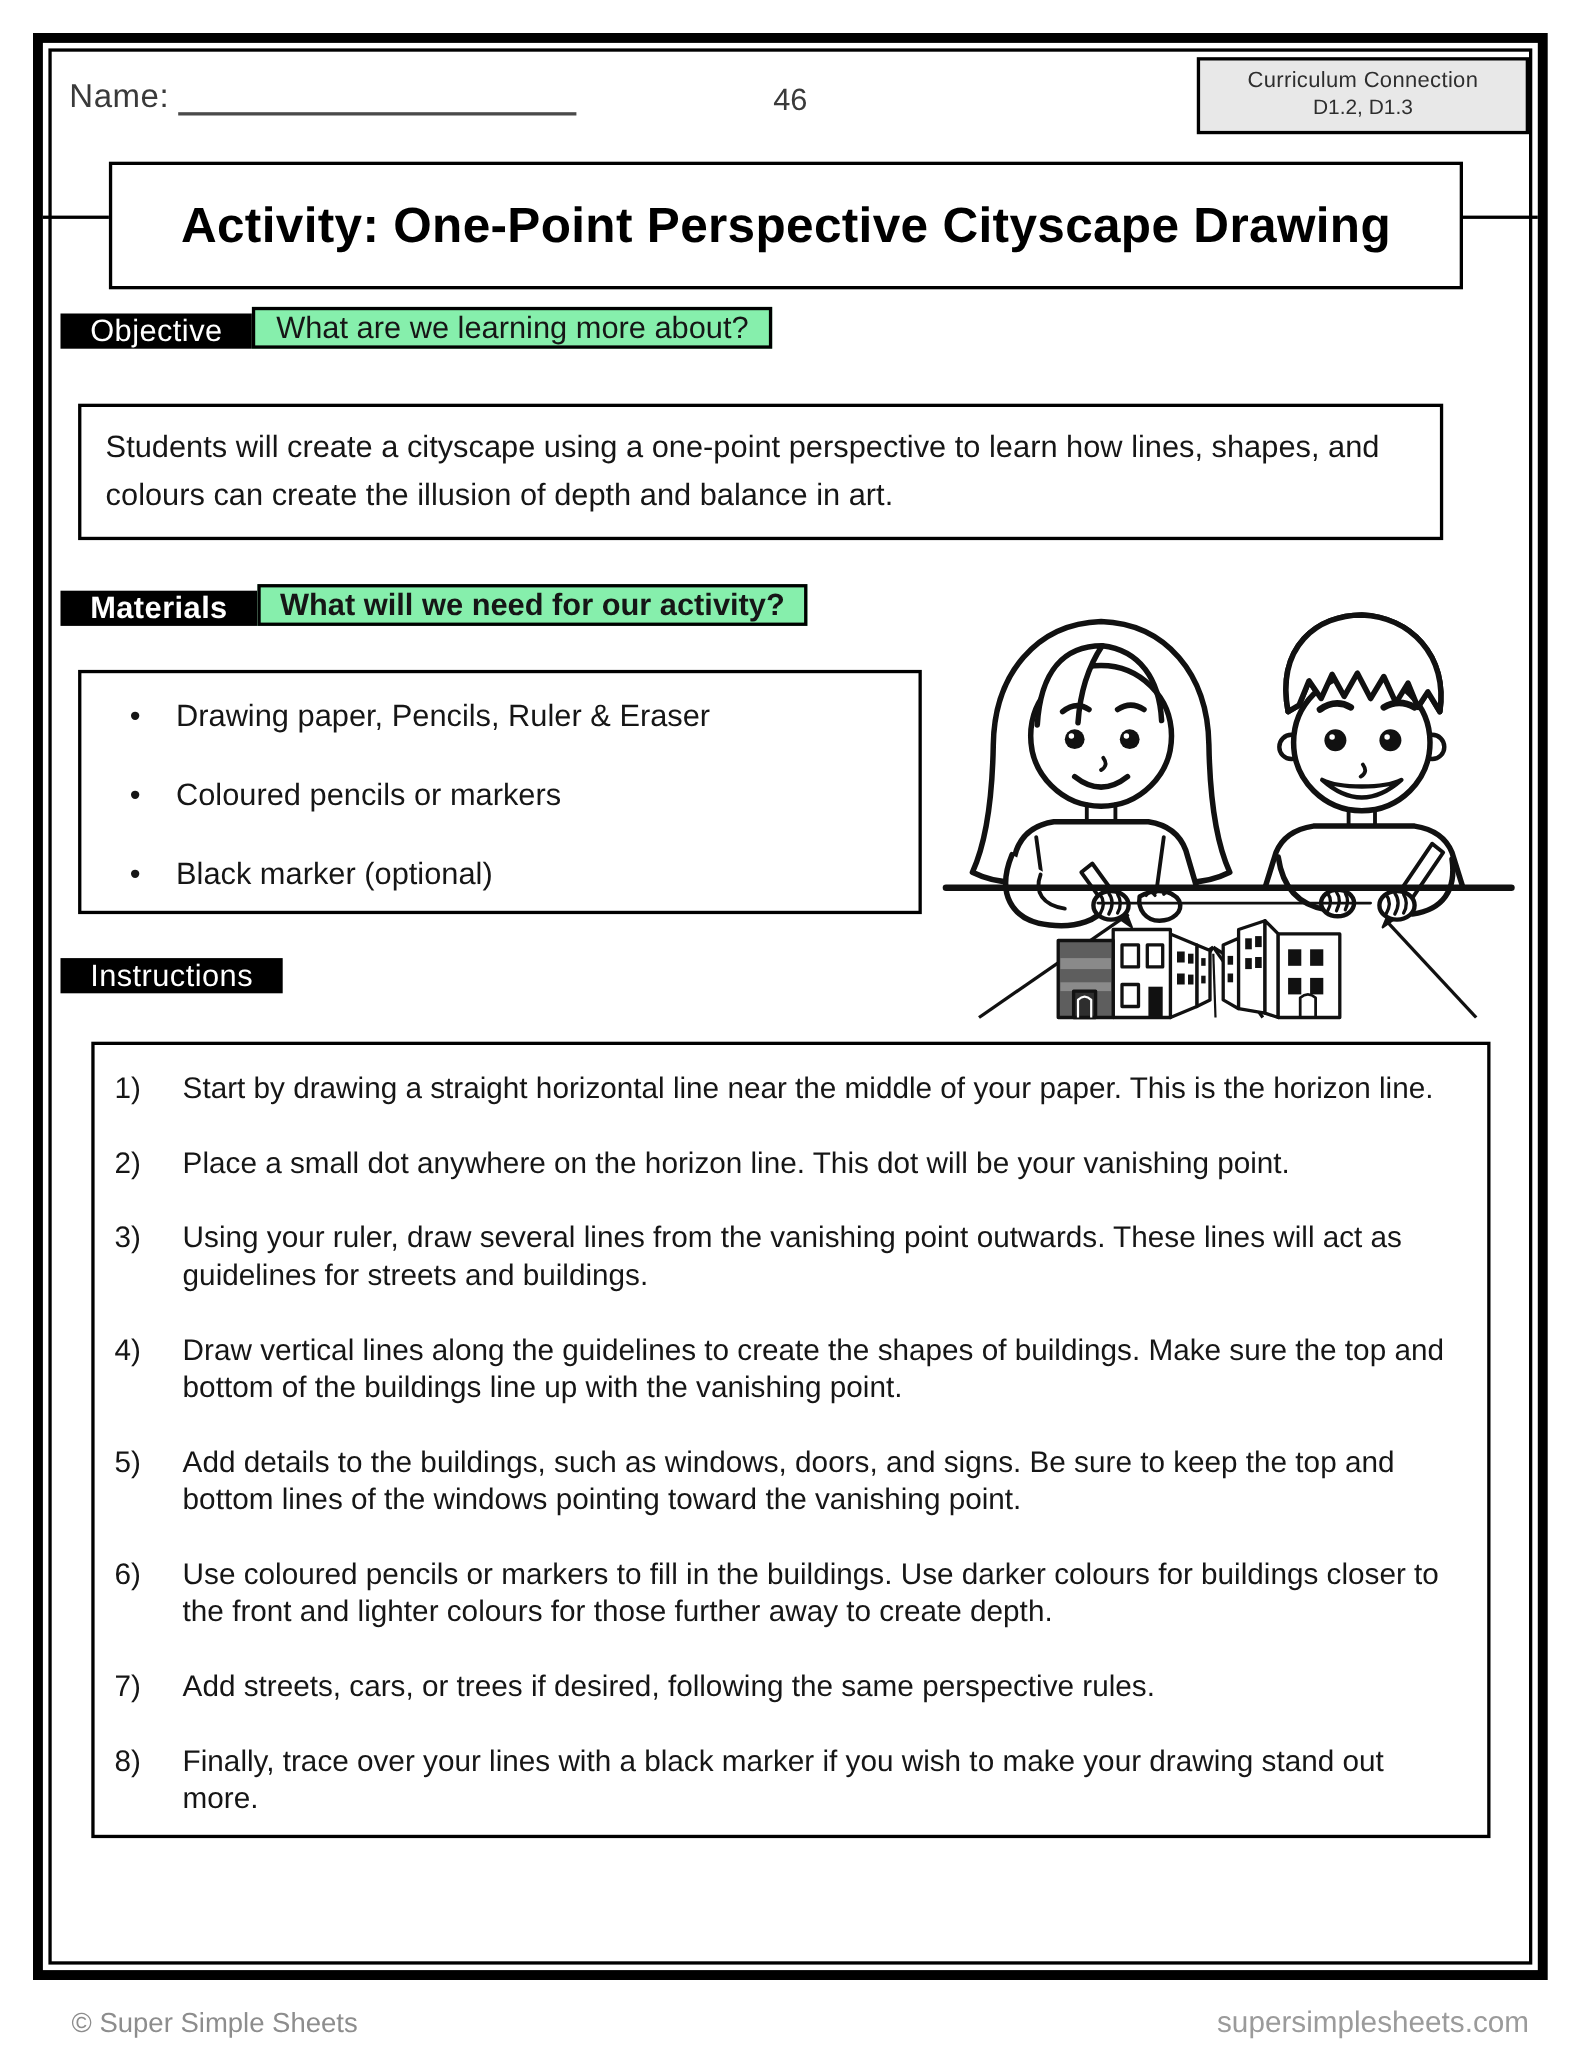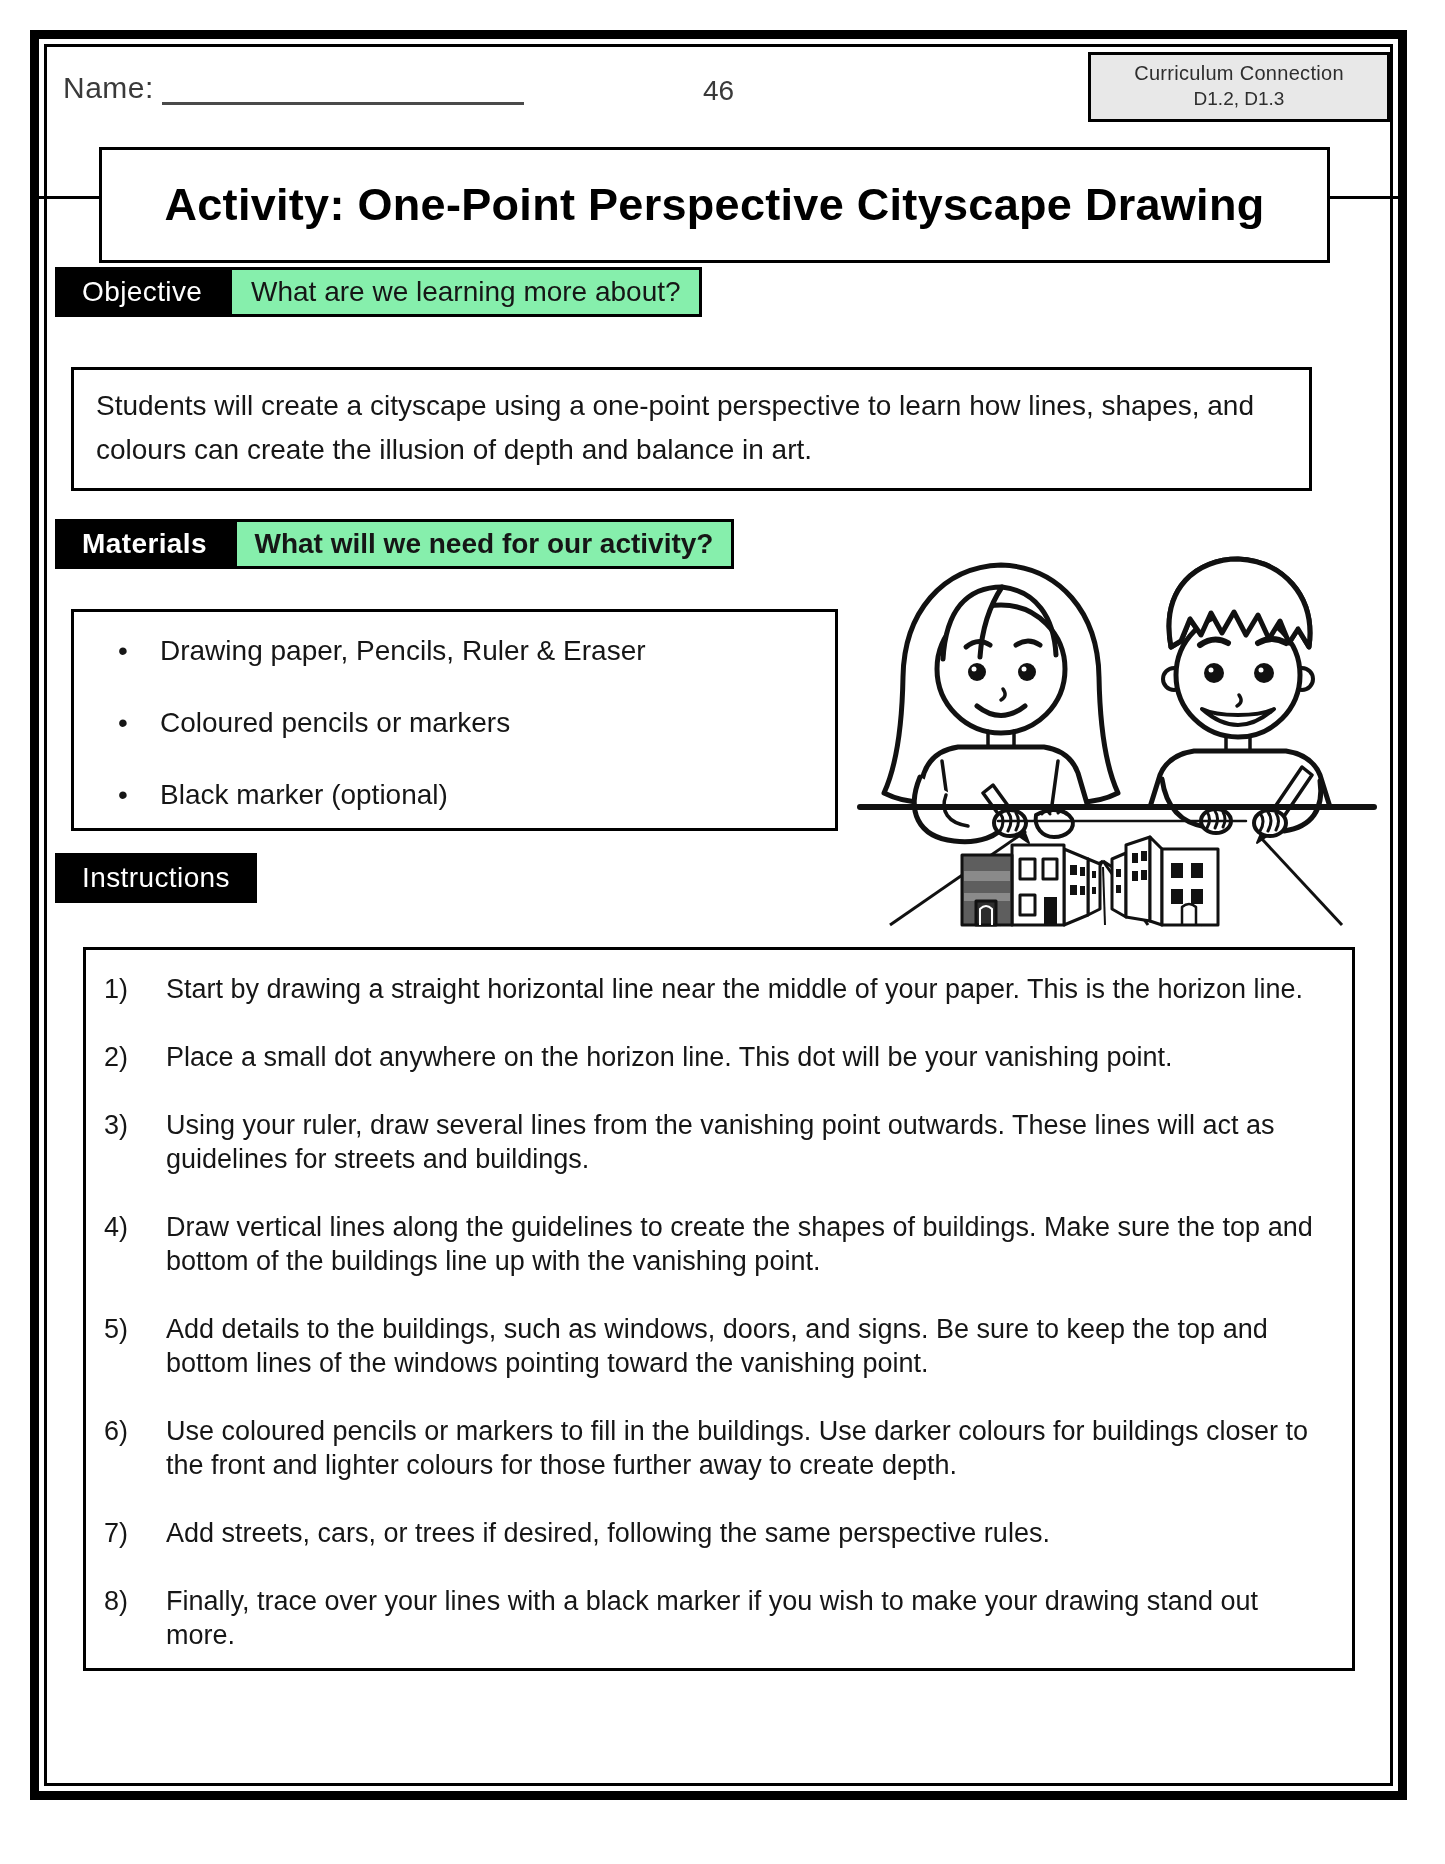"Objective" .sec-row { align-items: none -> flex-end }
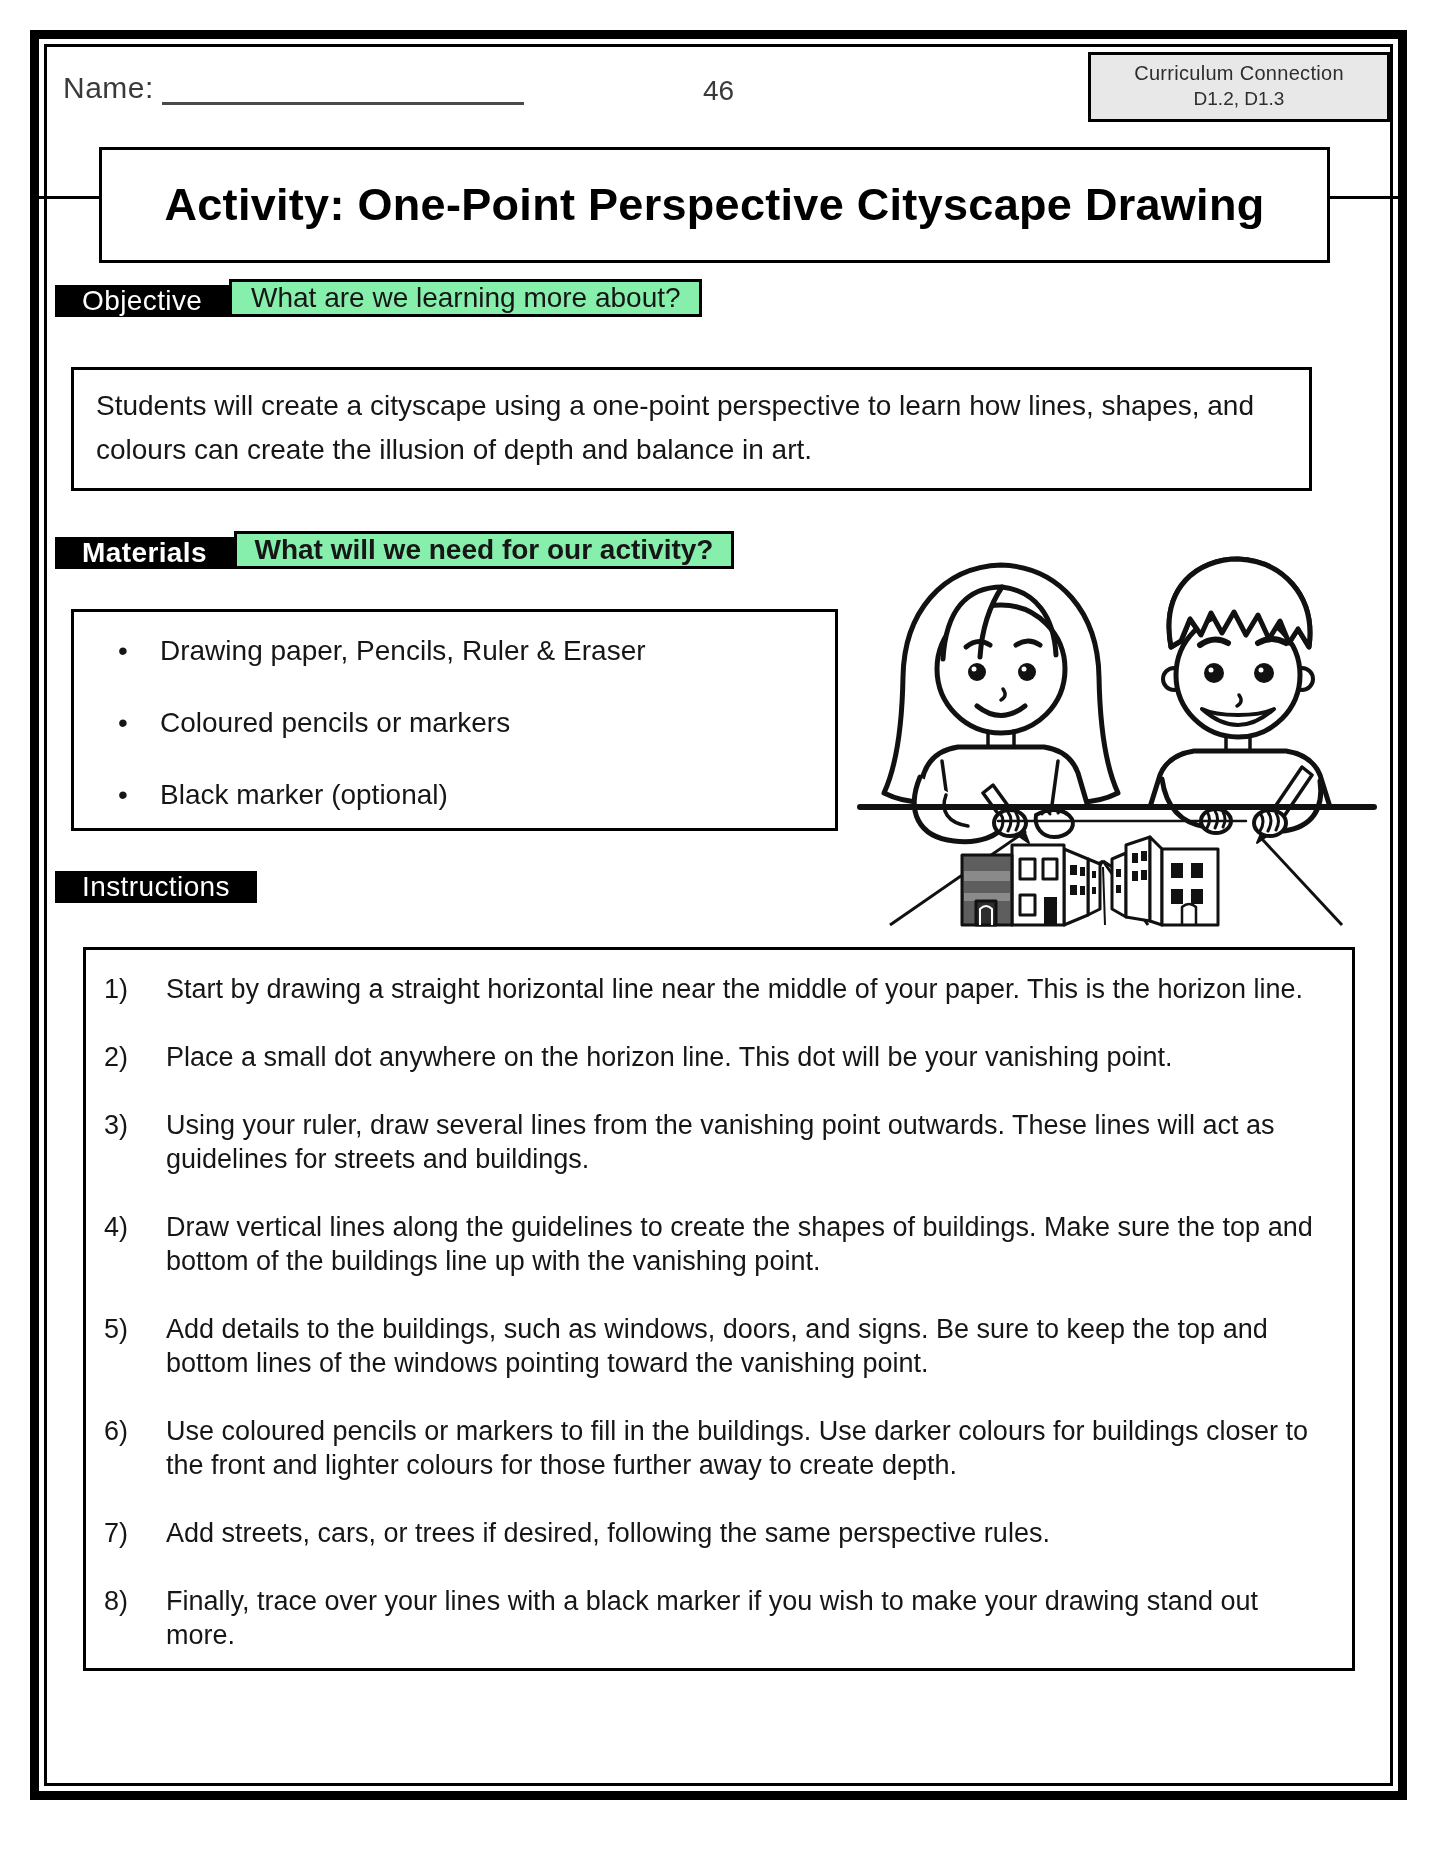"© Super Simple Sheets" div.footer { html: none -> <div> <span>© Super Simple Sheets</span> <span>supersimplesheets.com</span> </div> }
